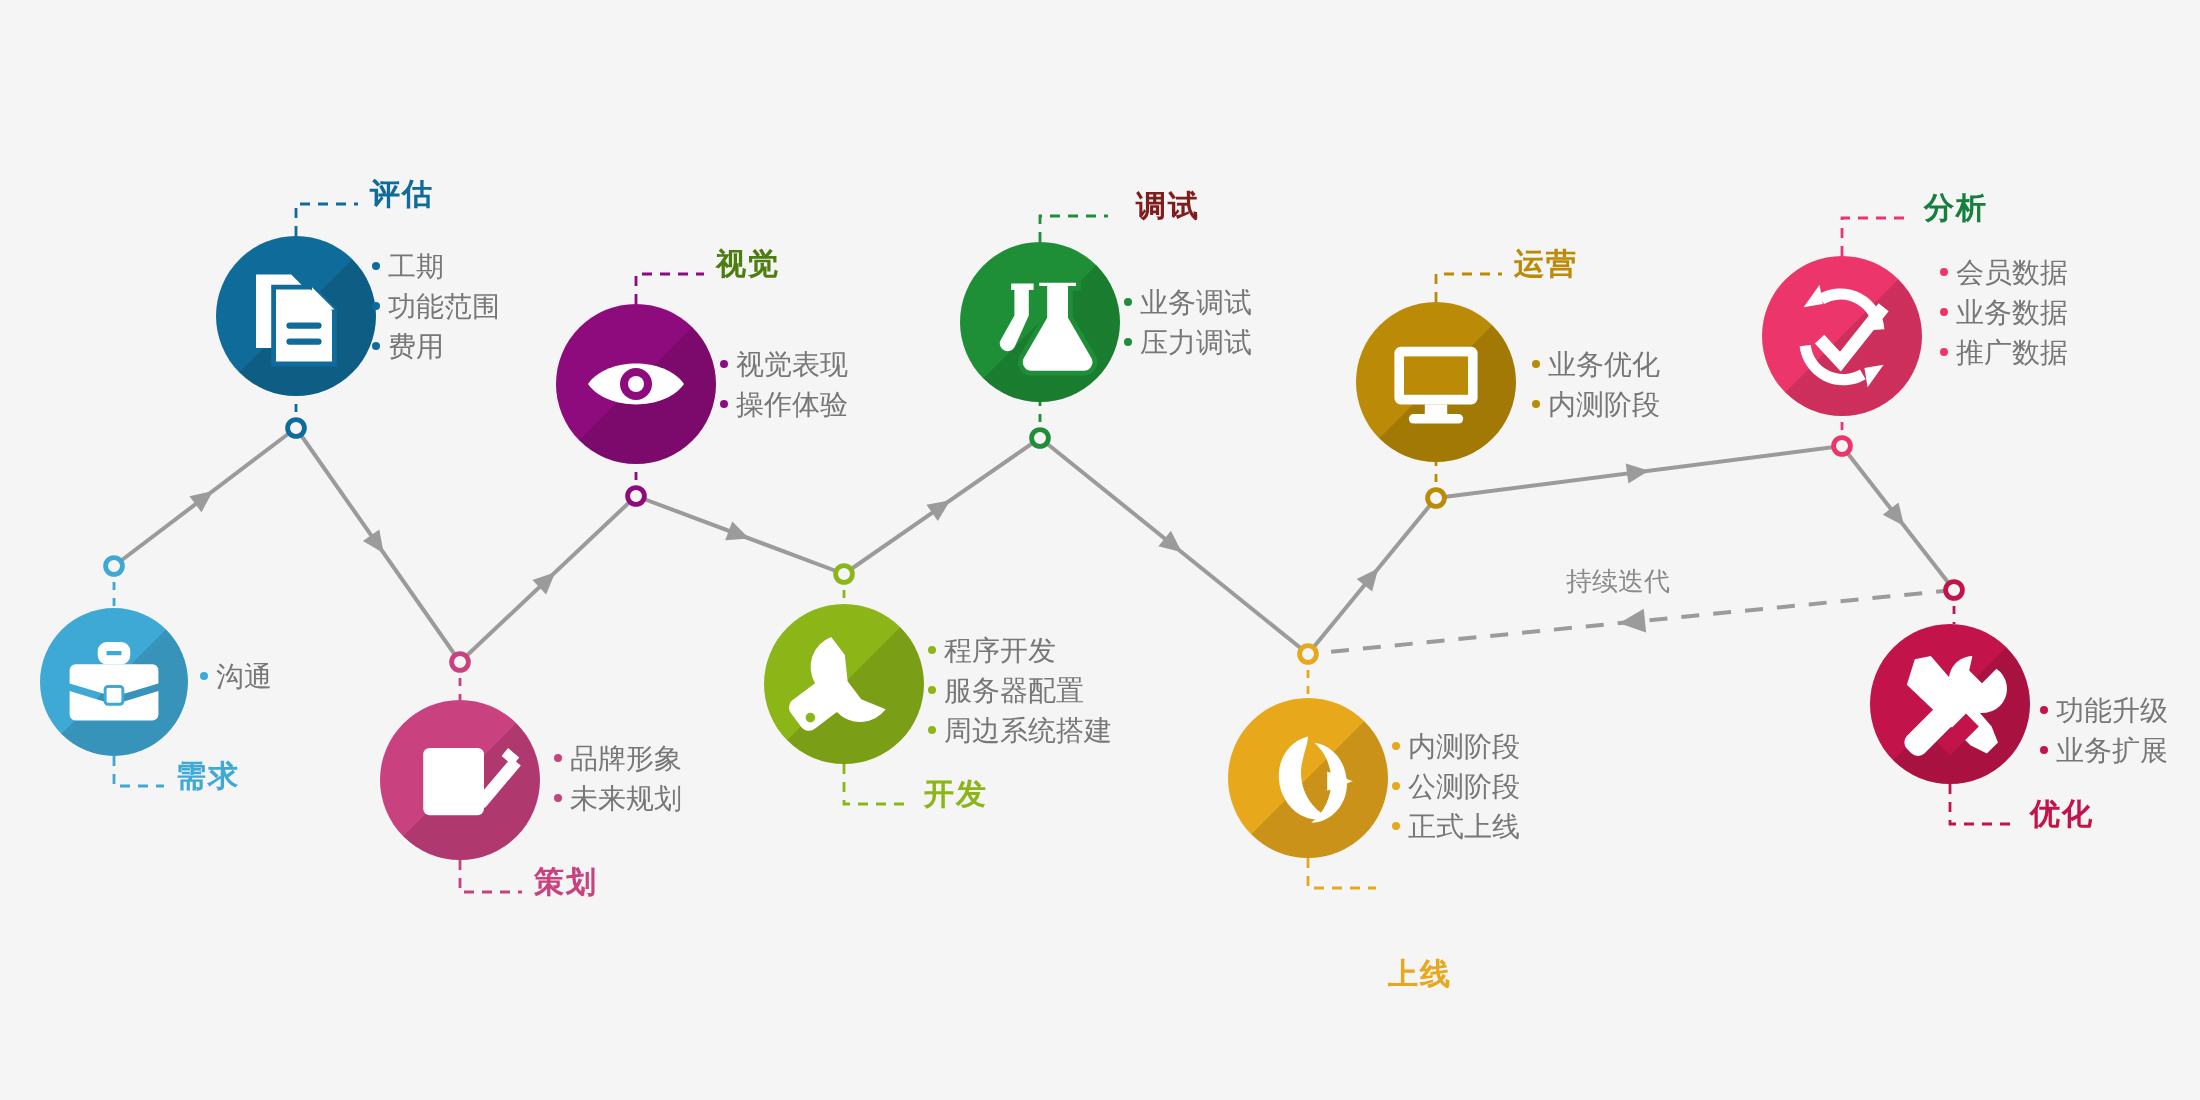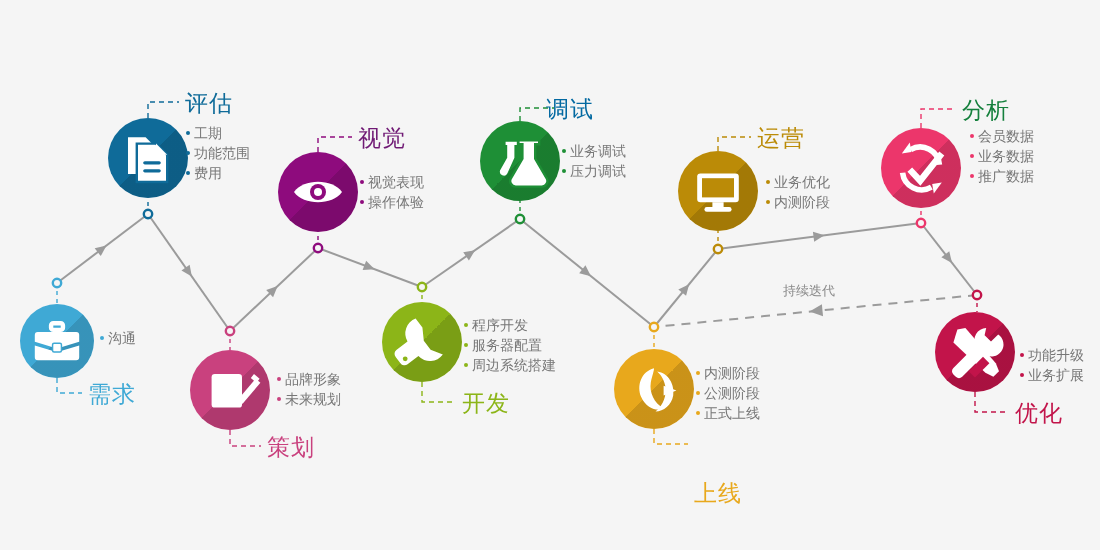"评估" .title { font-size: 23px -> 15px; font-weight: normal -> bold }
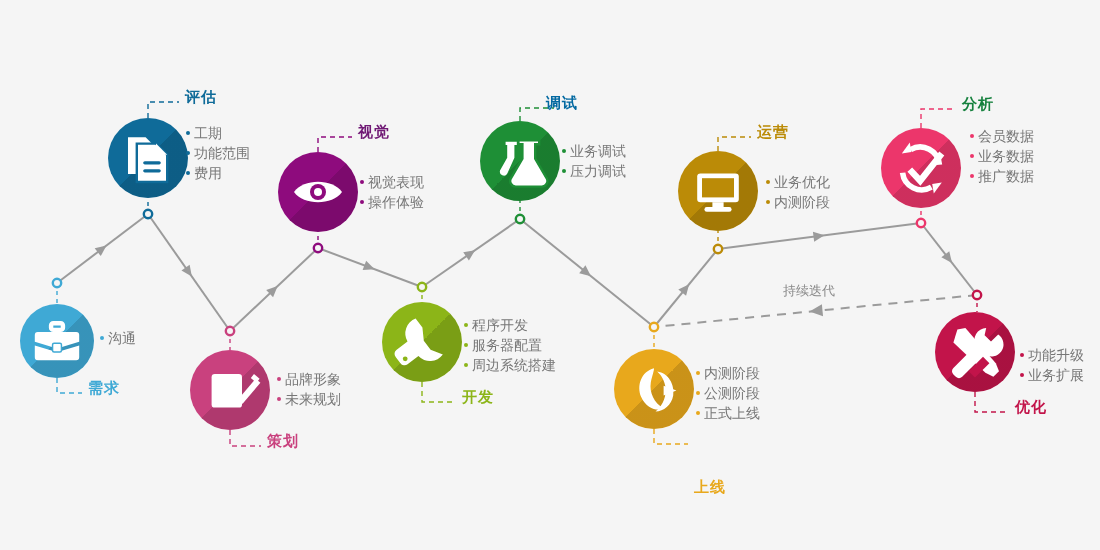"调试" div.title { color: #0369a1 -> #7f1d1d; left: 546px -> 568px }
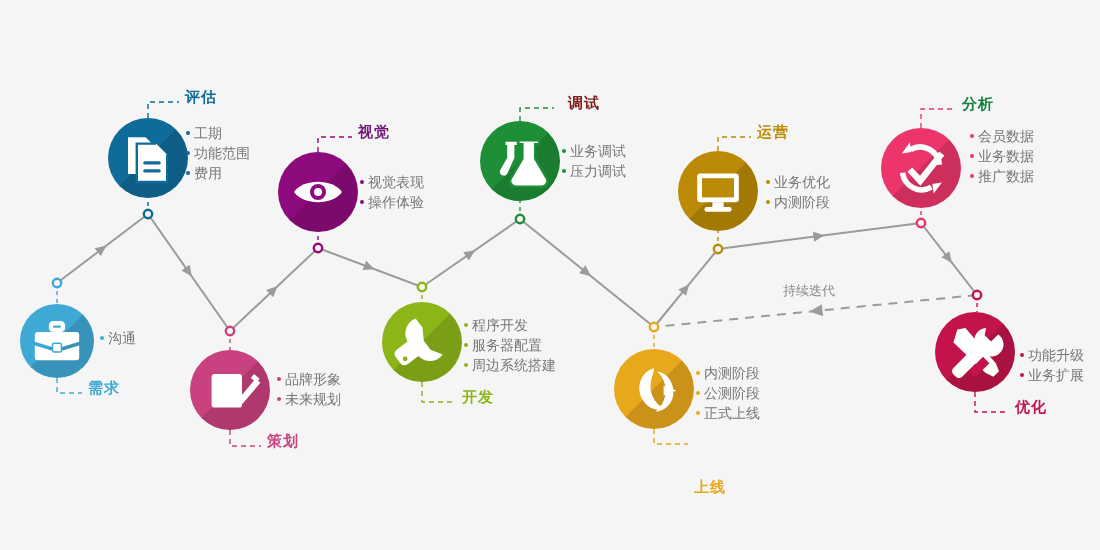"视觉" div.title { color: #701a75 -> #4d7c0f }
